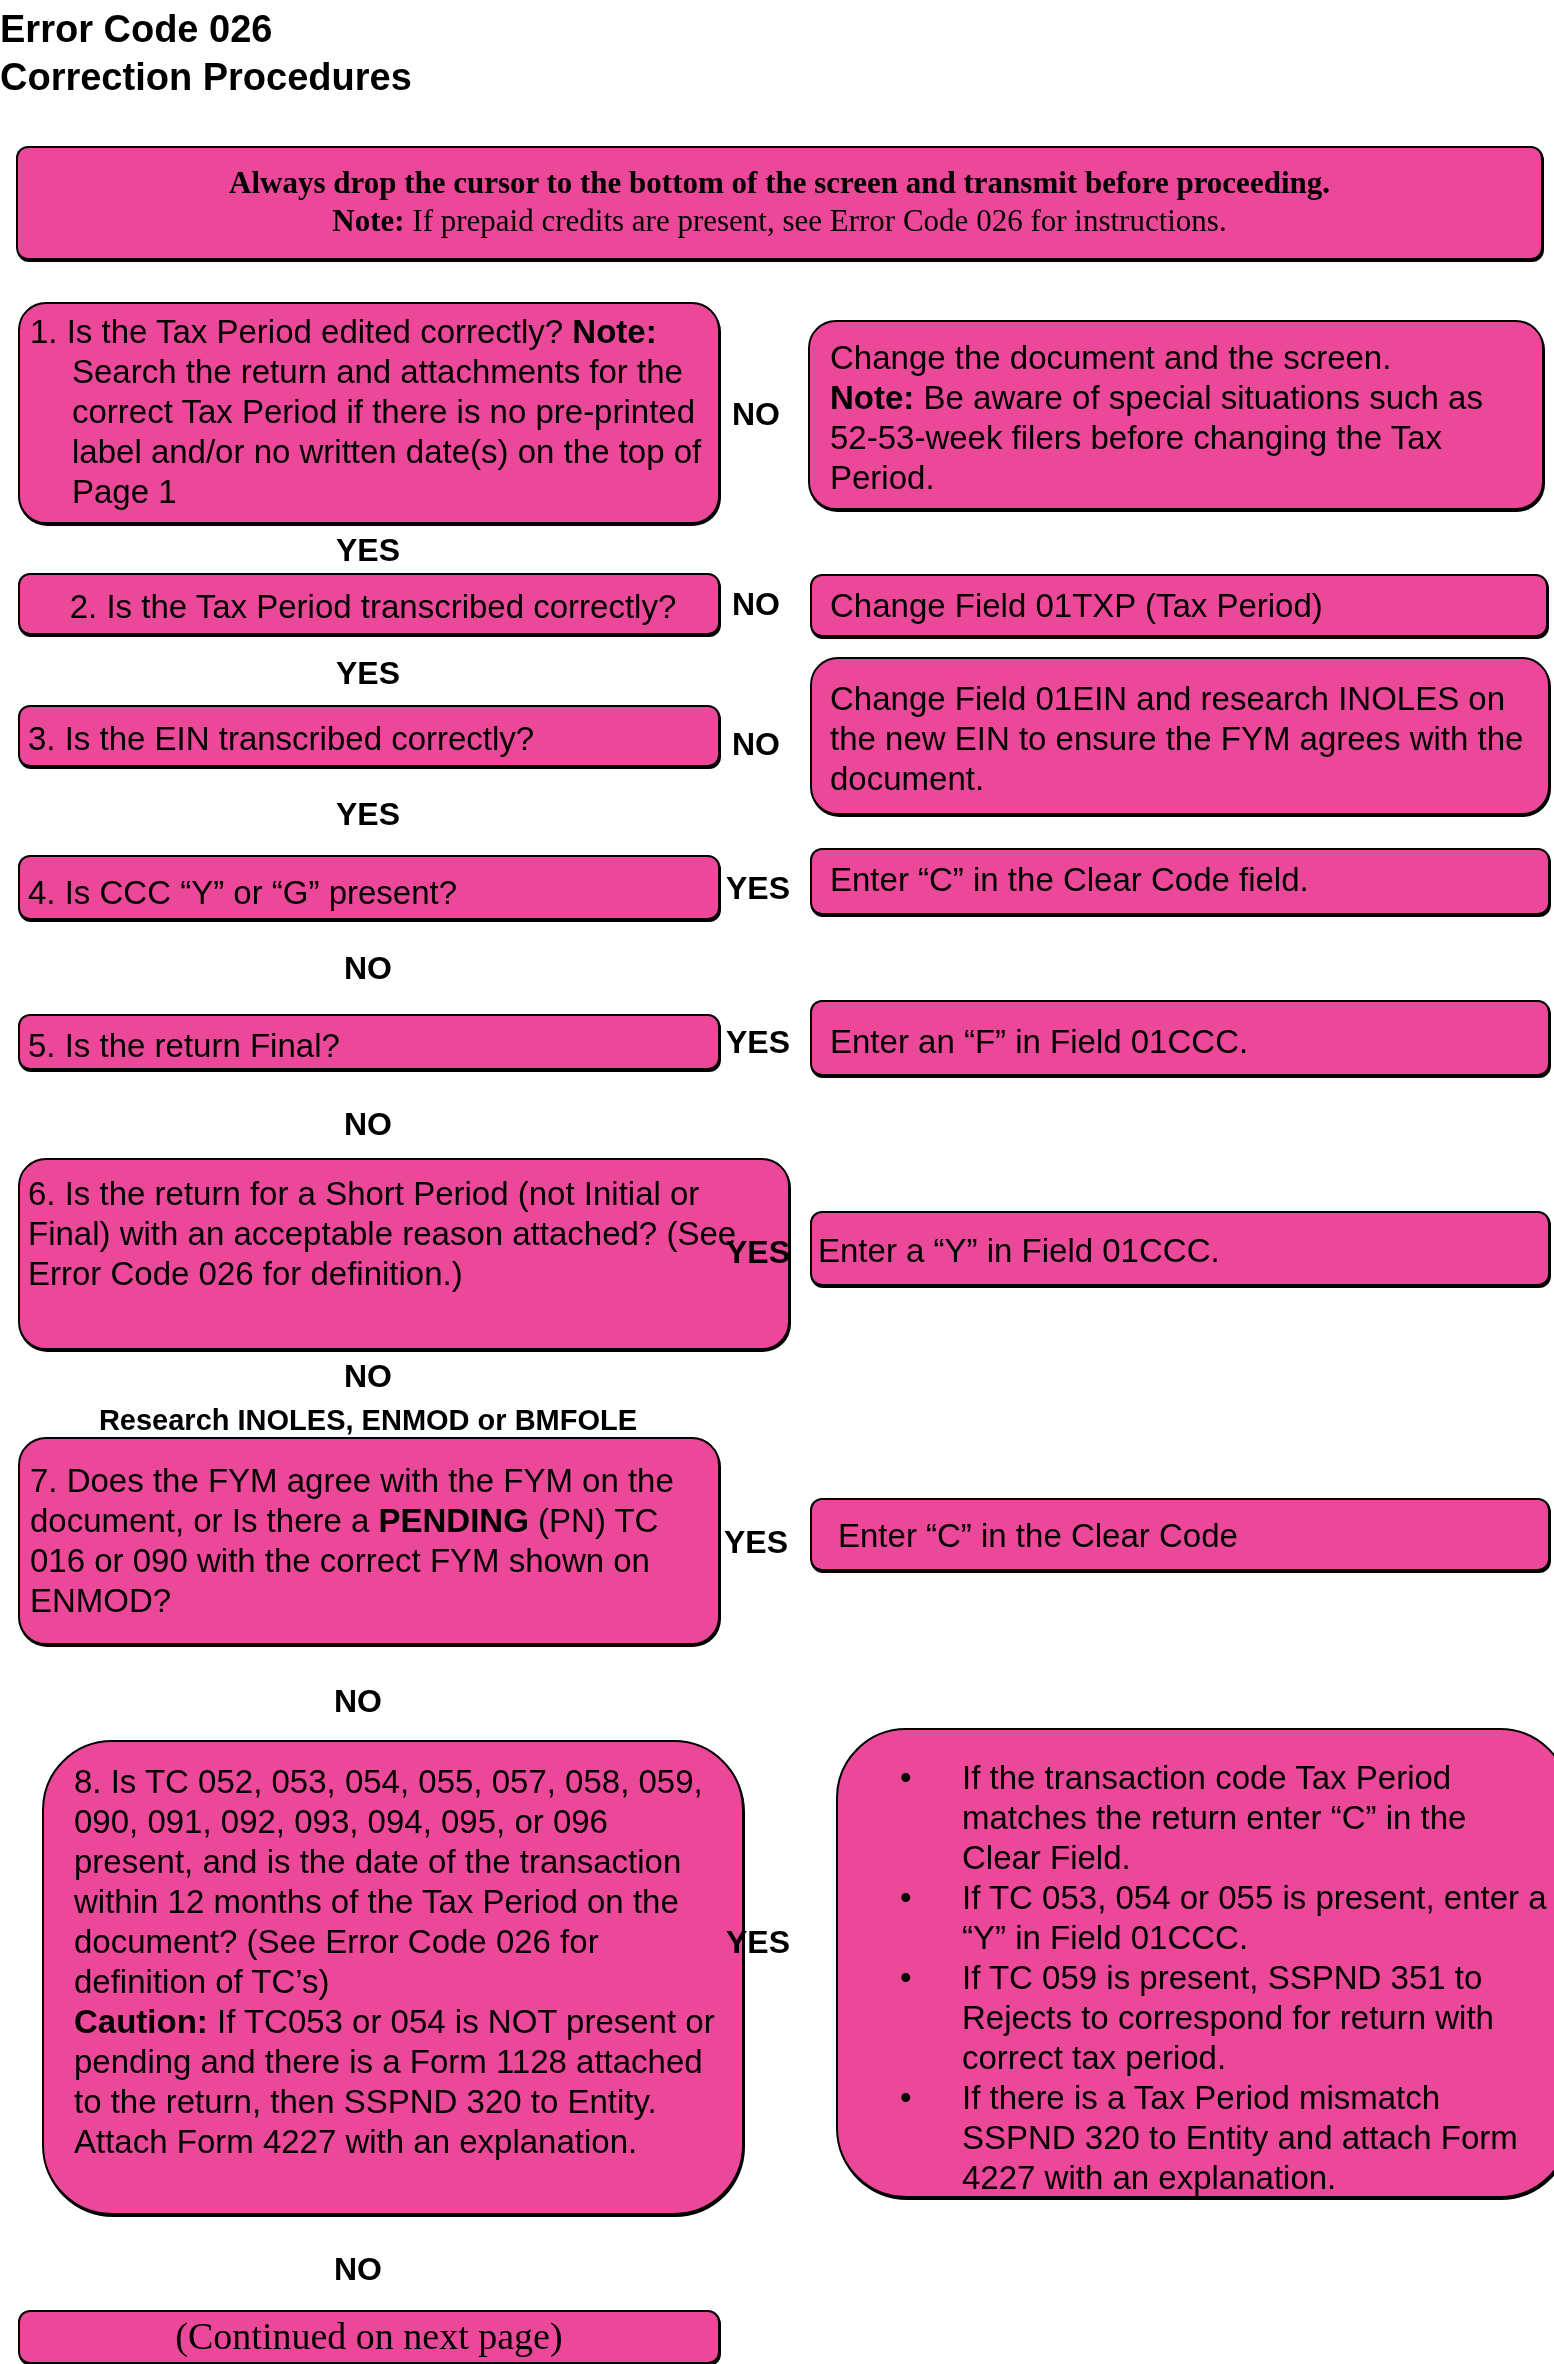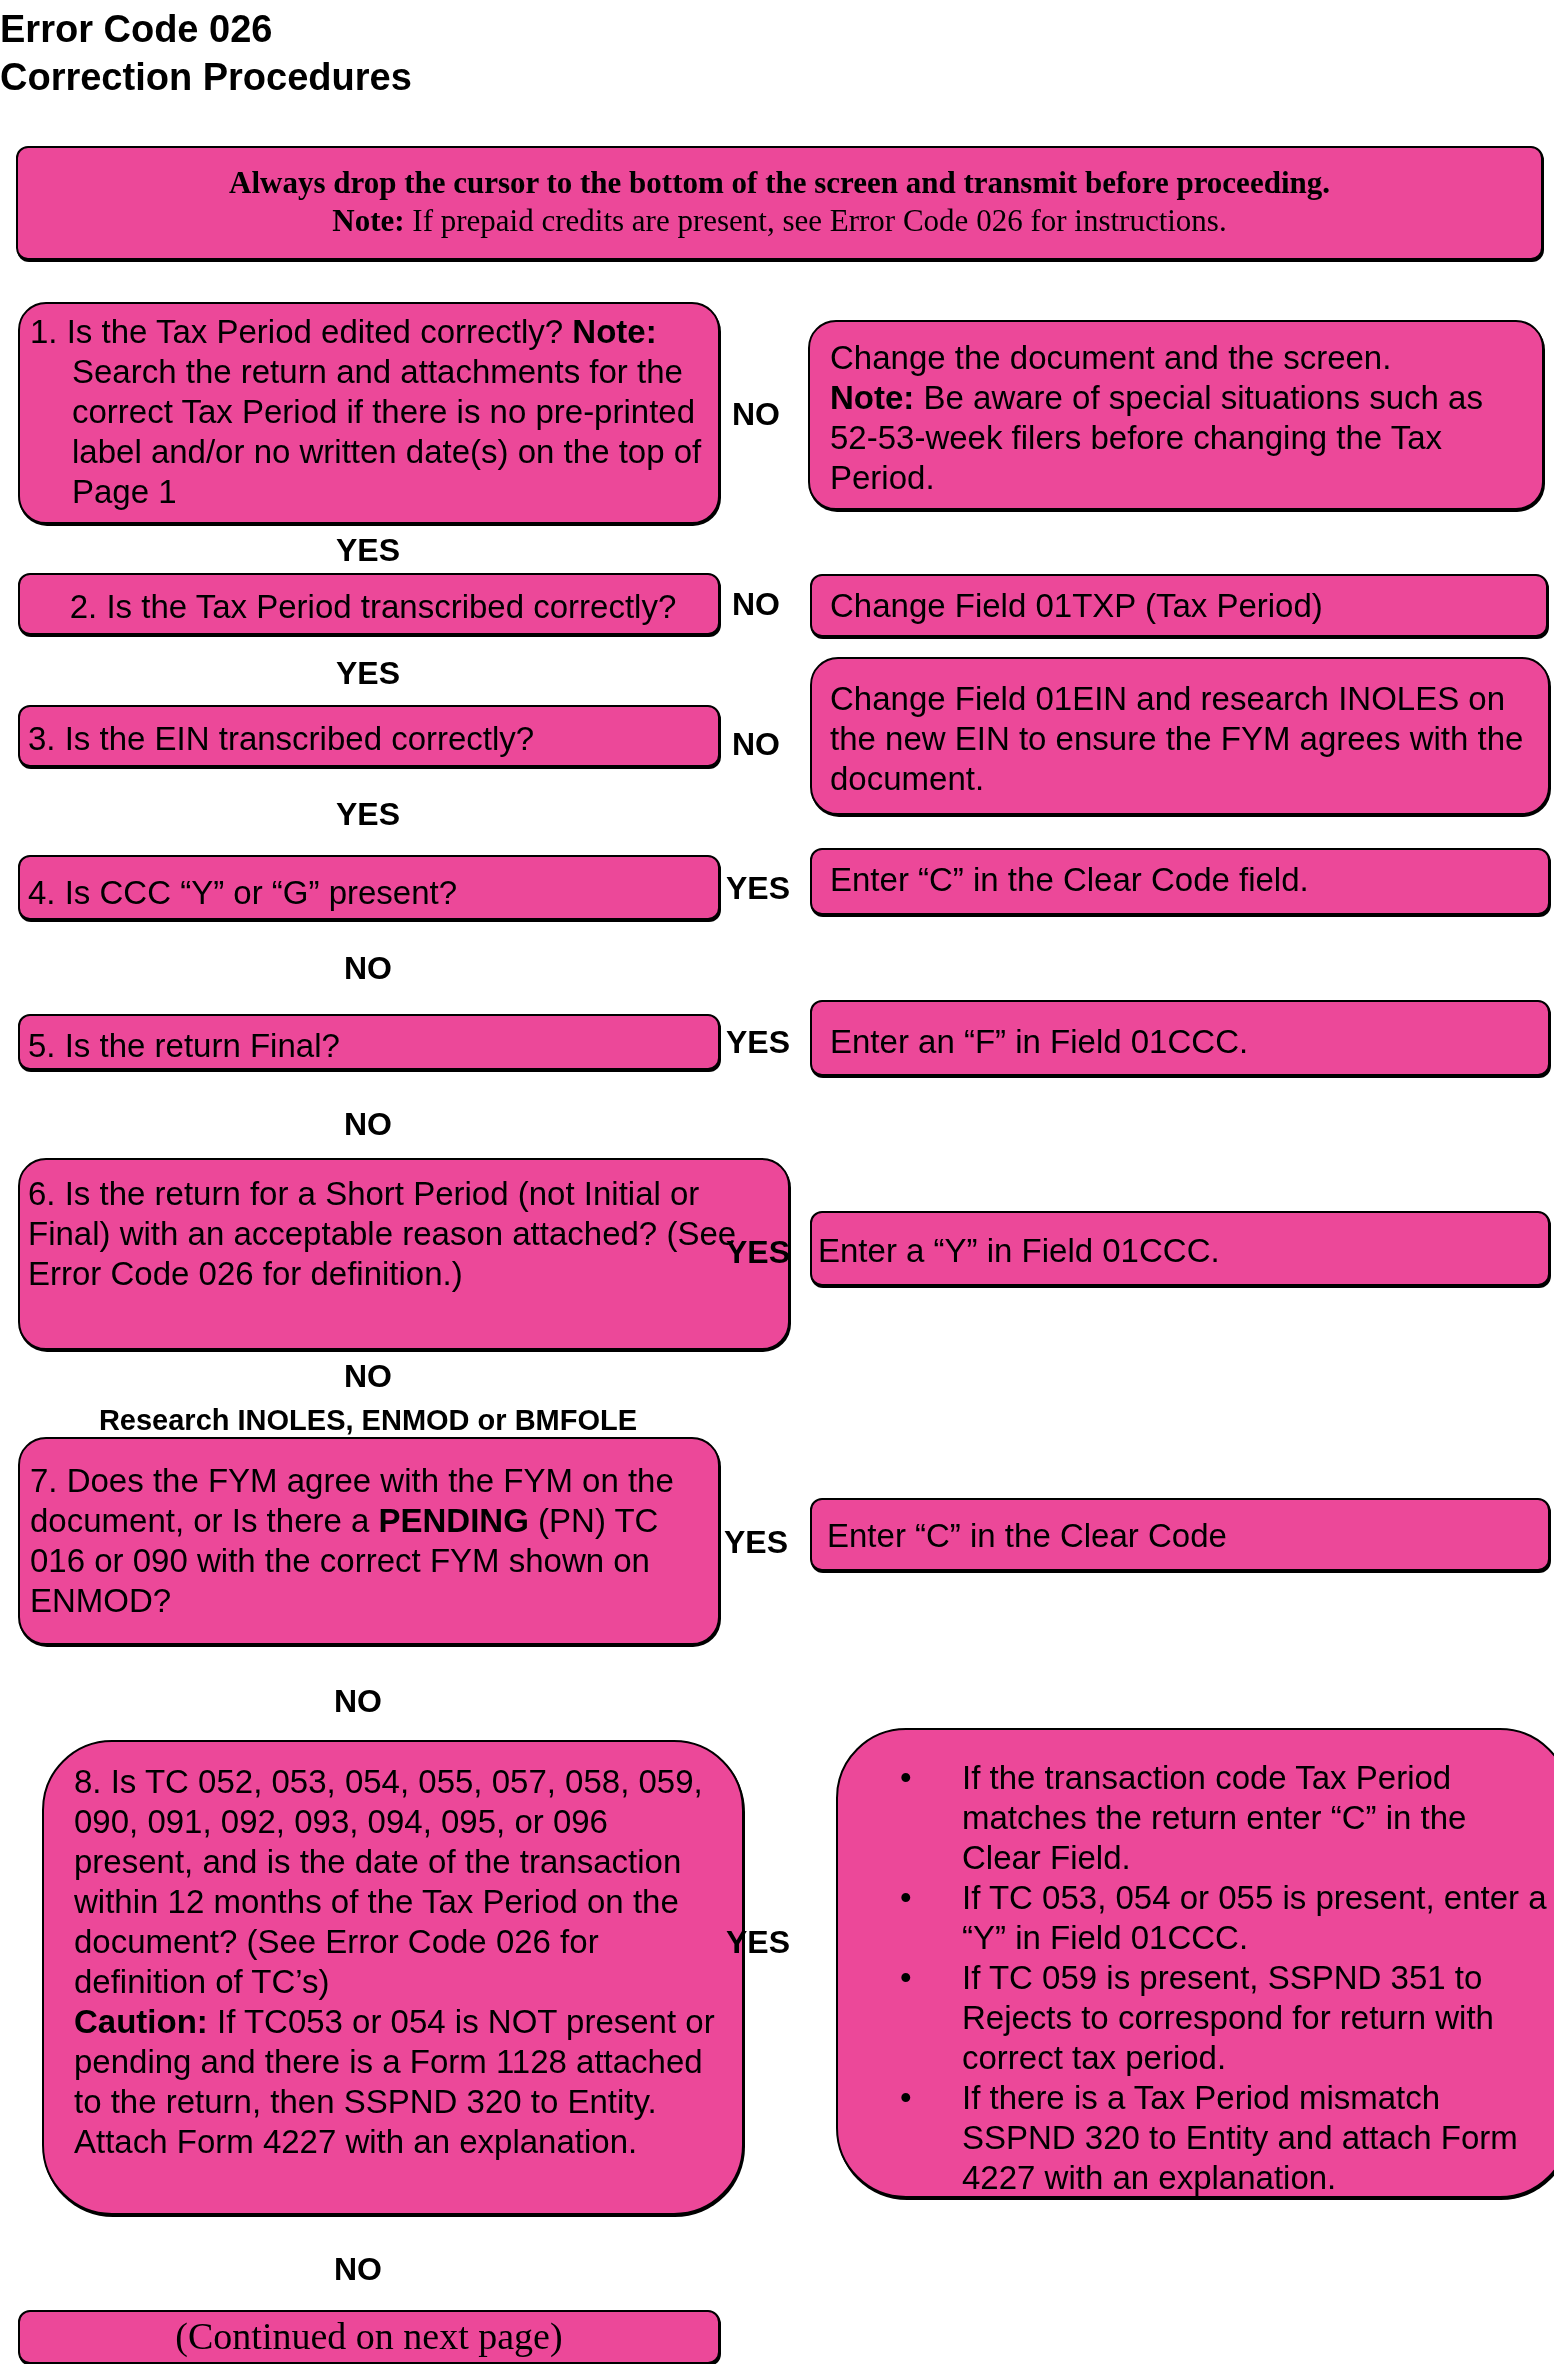"Enter “C” in the Clear Code" div.box { padding: 16px 0 0 15px -> 16px 0 0 26px }
